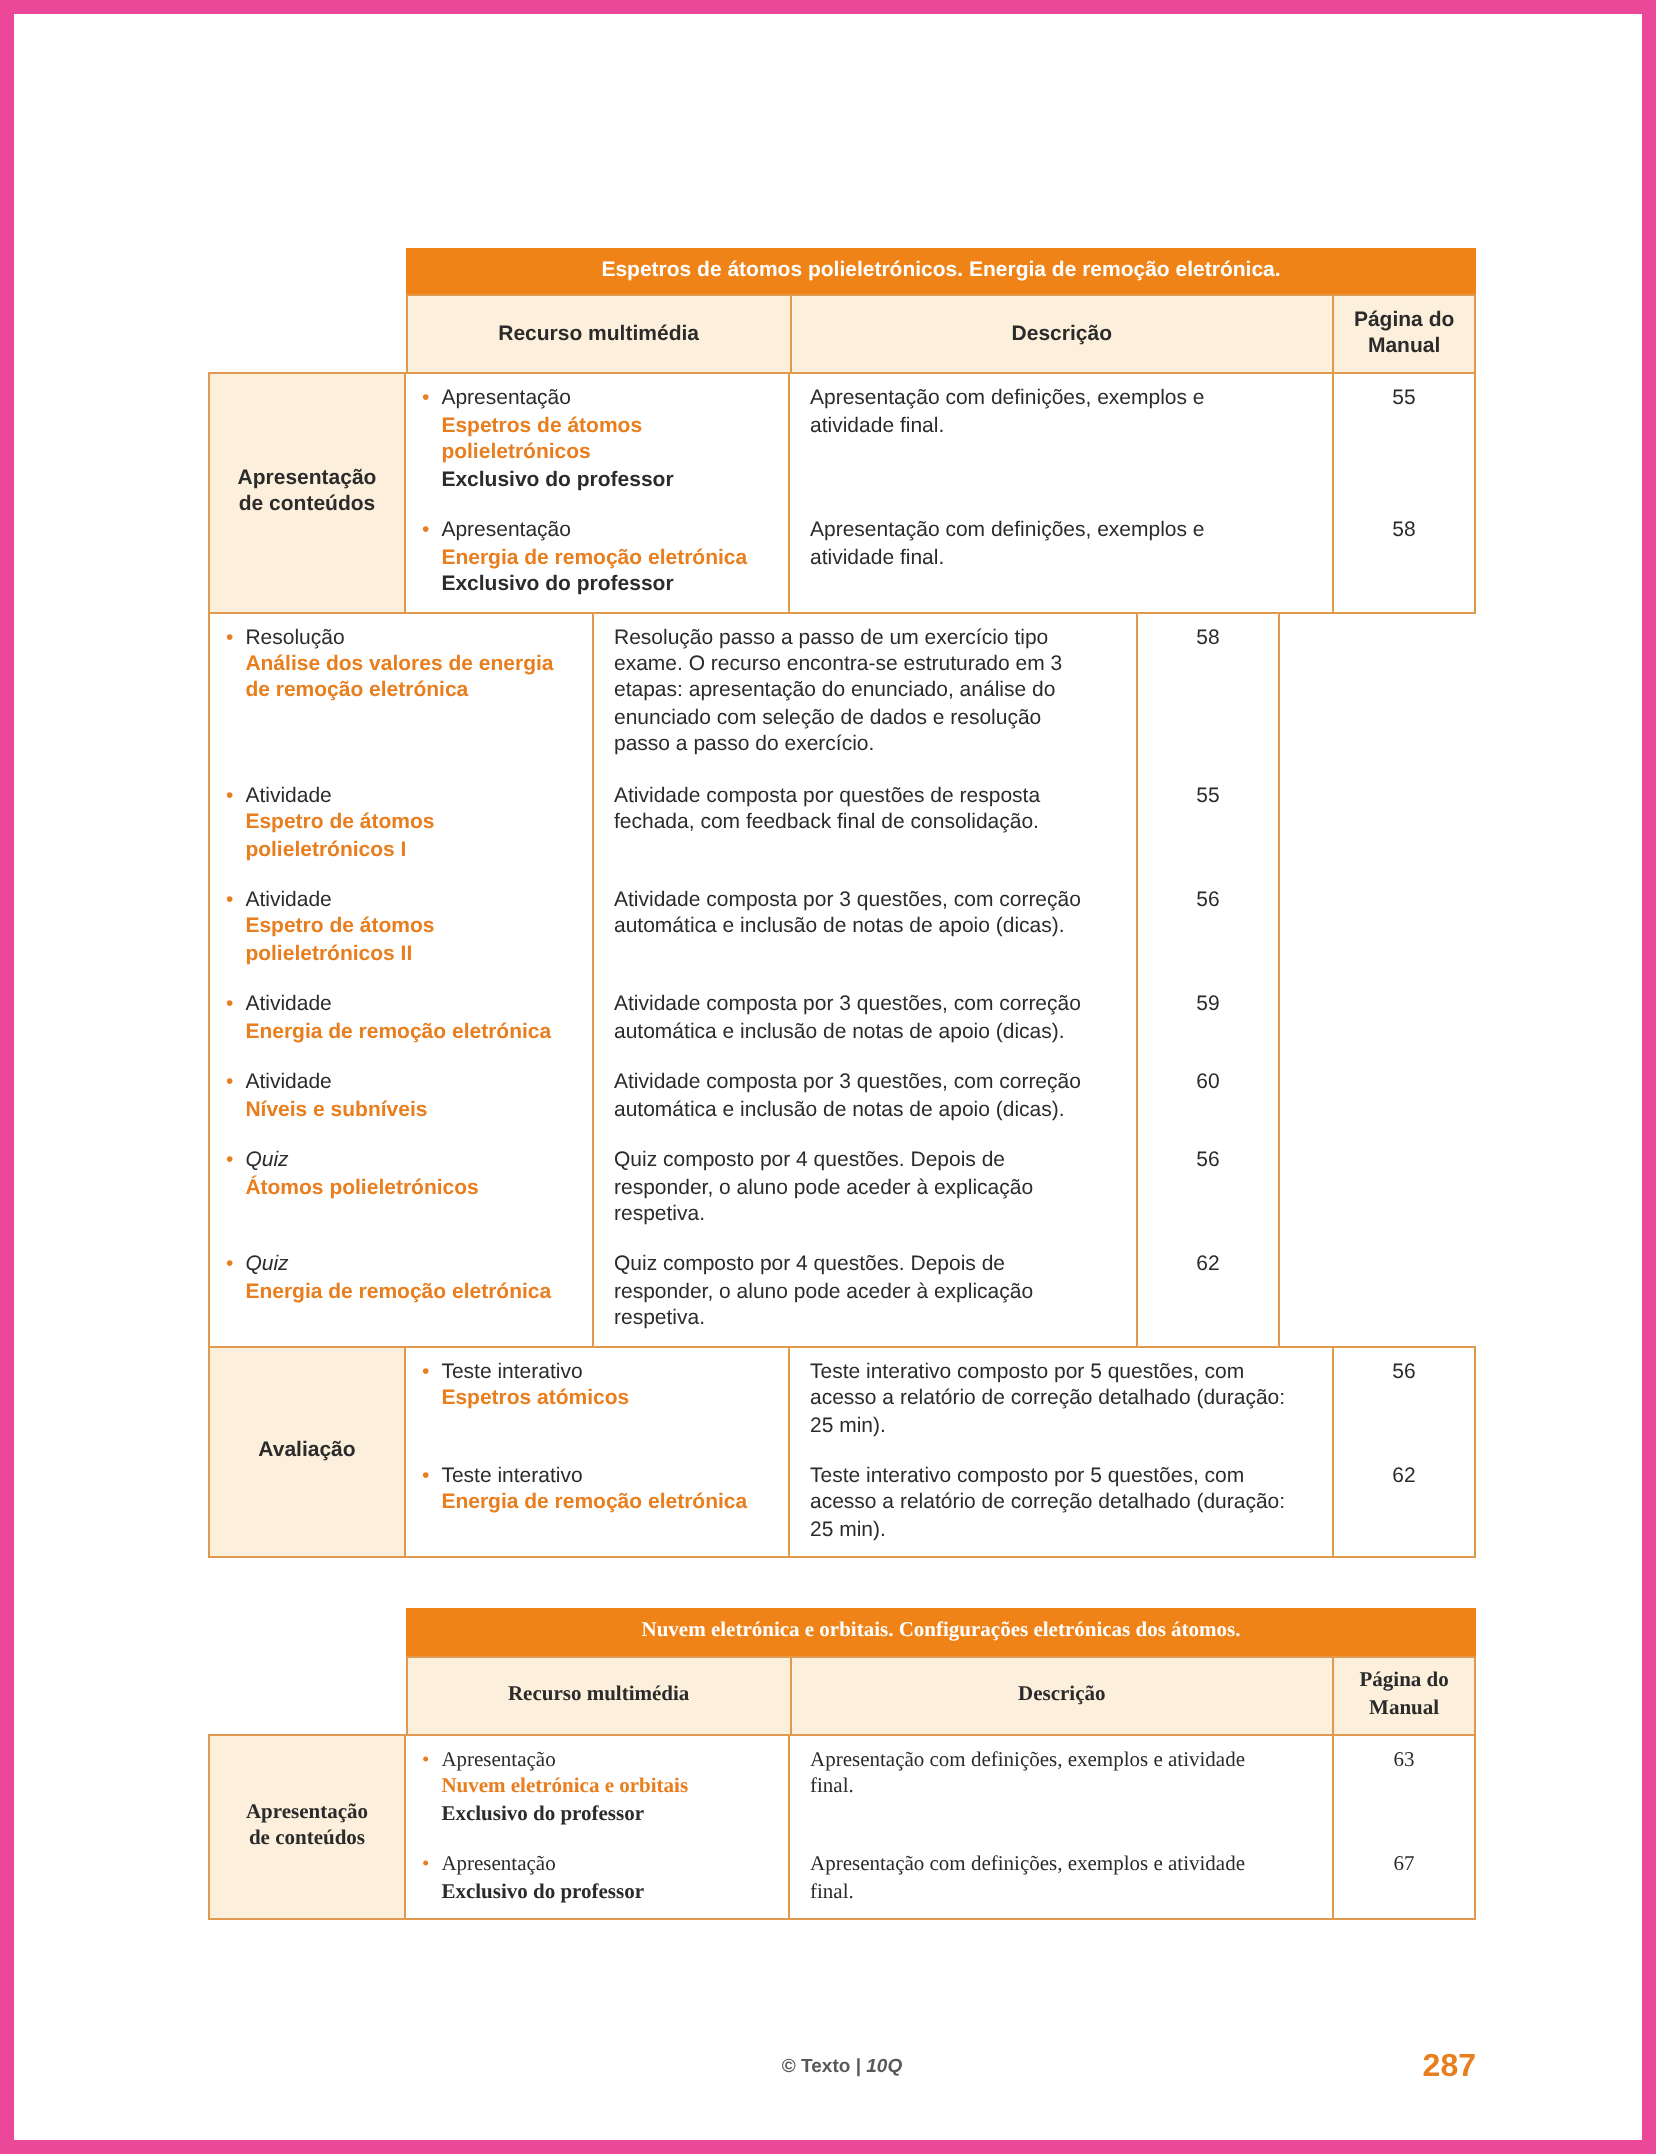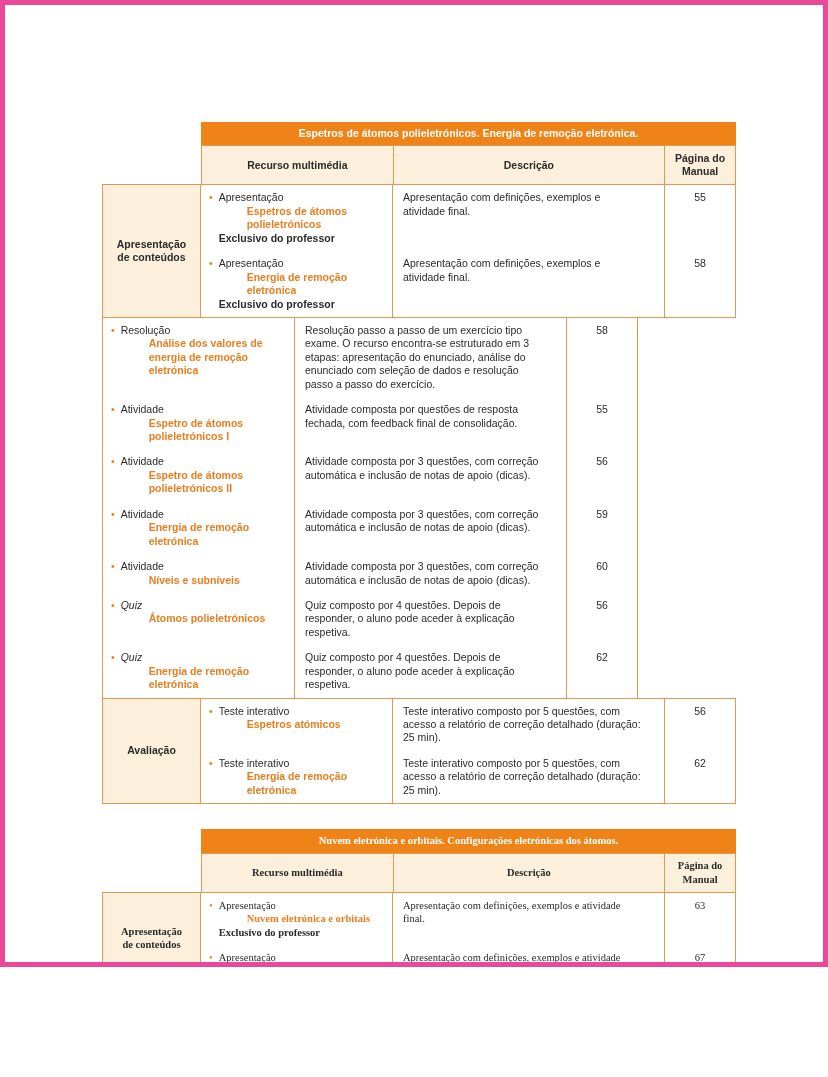"Espetros de átomos polieletrónicos." .page { border: 5px solid #ec4899 -> 7px solid #ec4899; height: 967px -> 1077px }
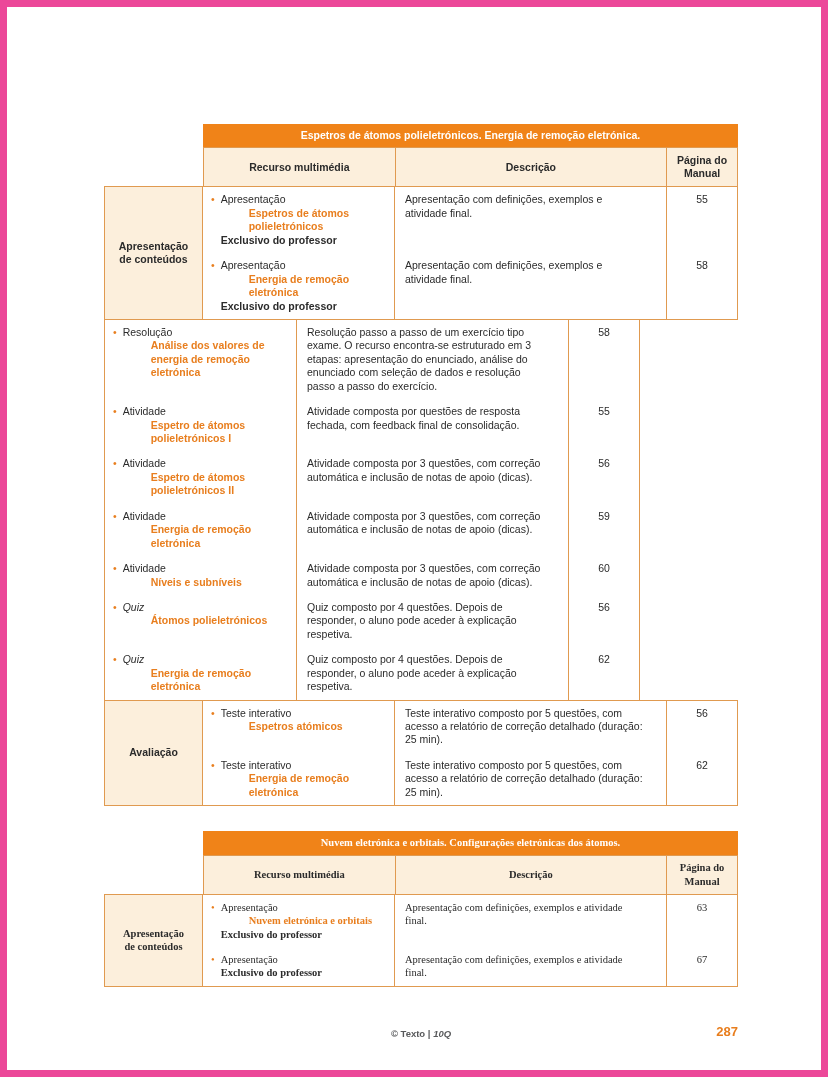"Espetros de átomos polieletrónicos" .res-title { margin-left: 28px -> none }
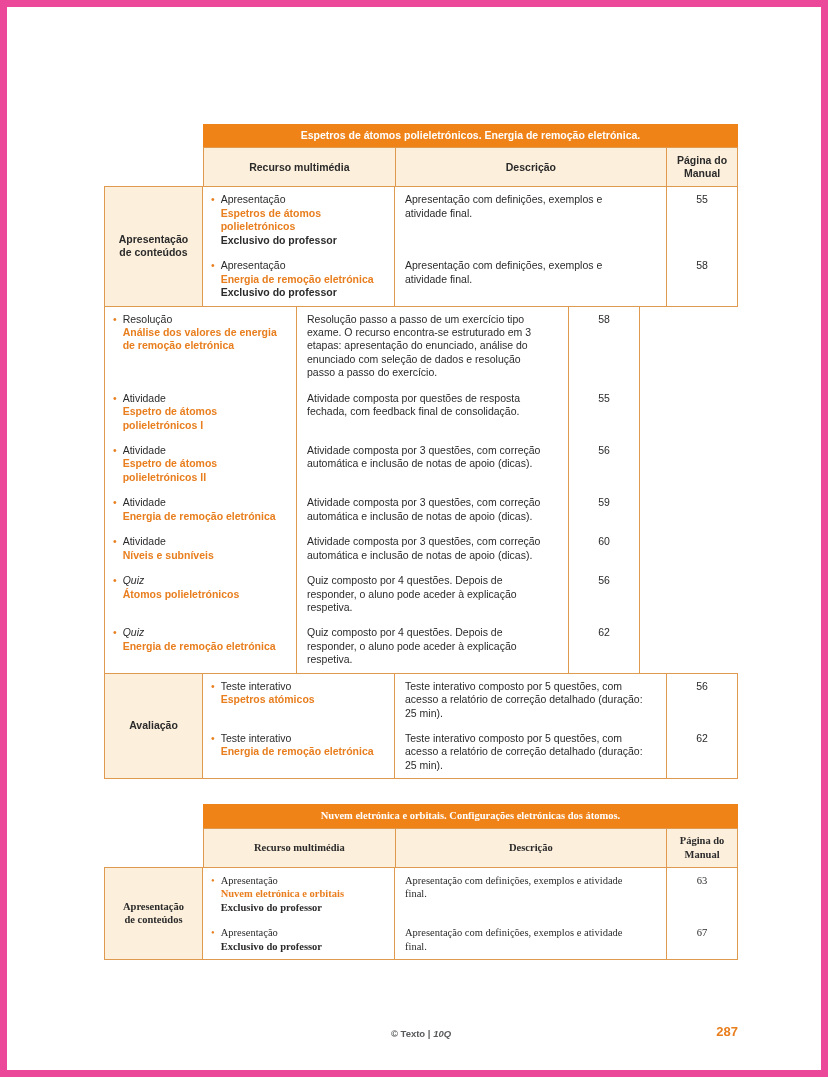"287" .page-num { font-size: 13px -> 16px }
